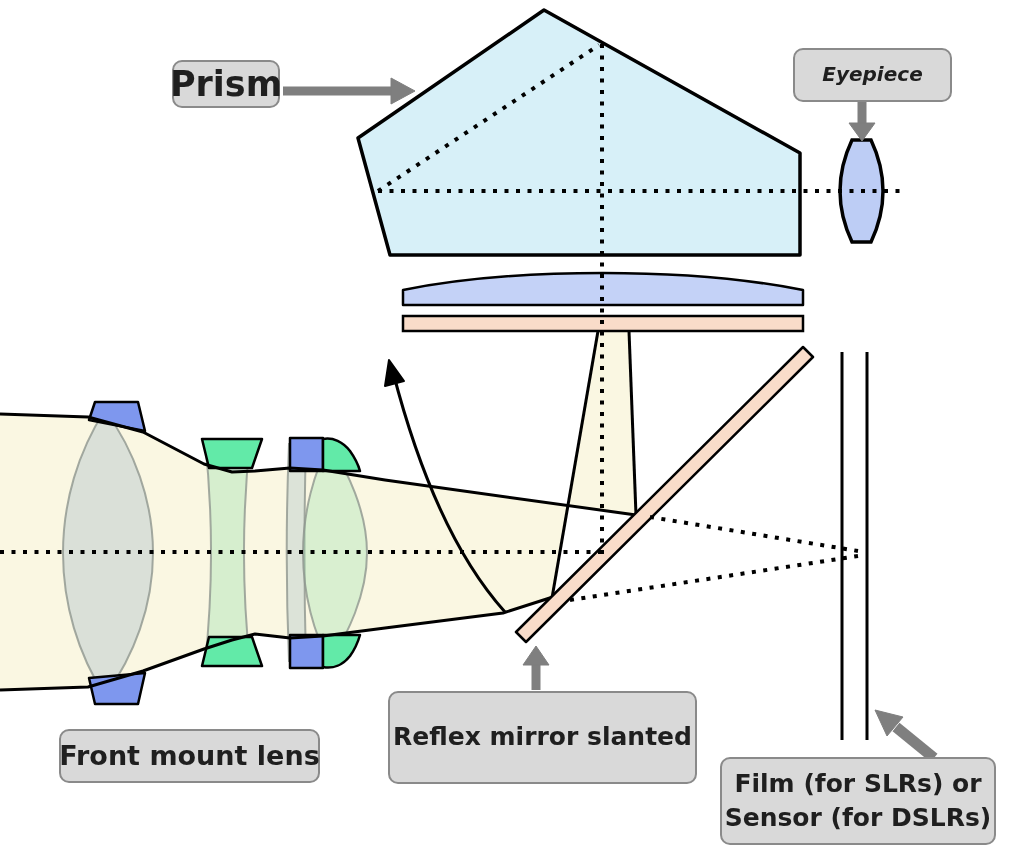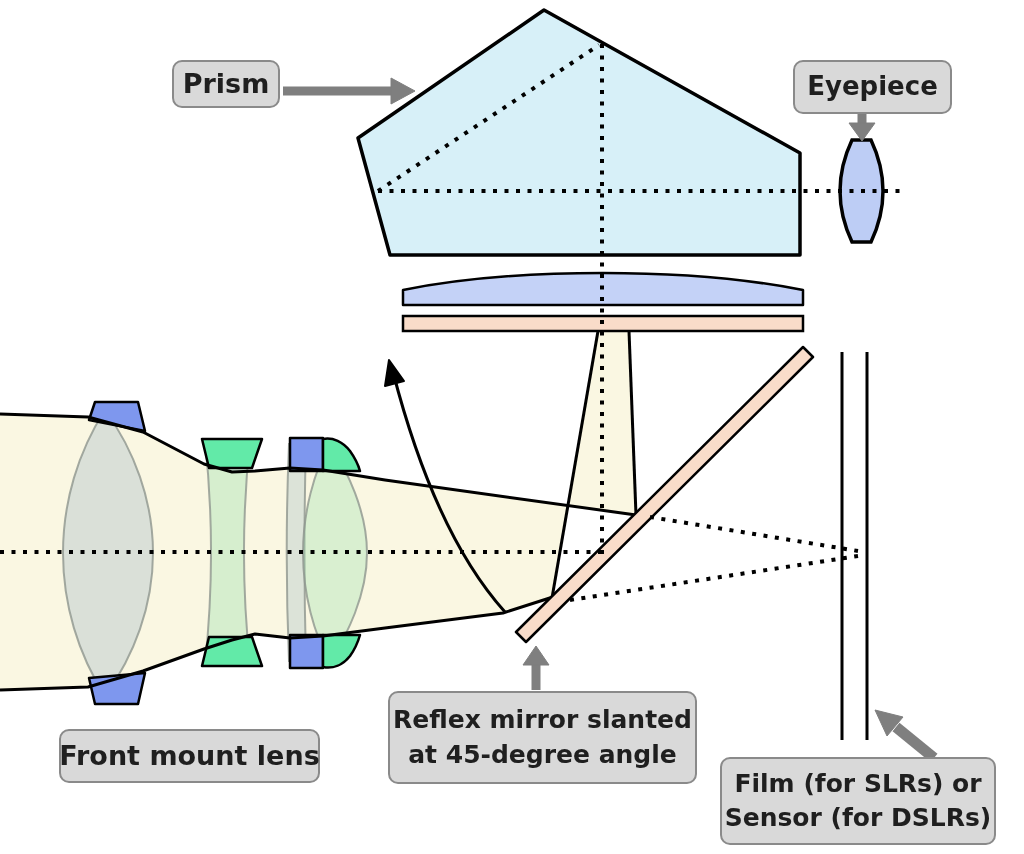"Prism" #label-prism { font-size: 27px -> 35px }
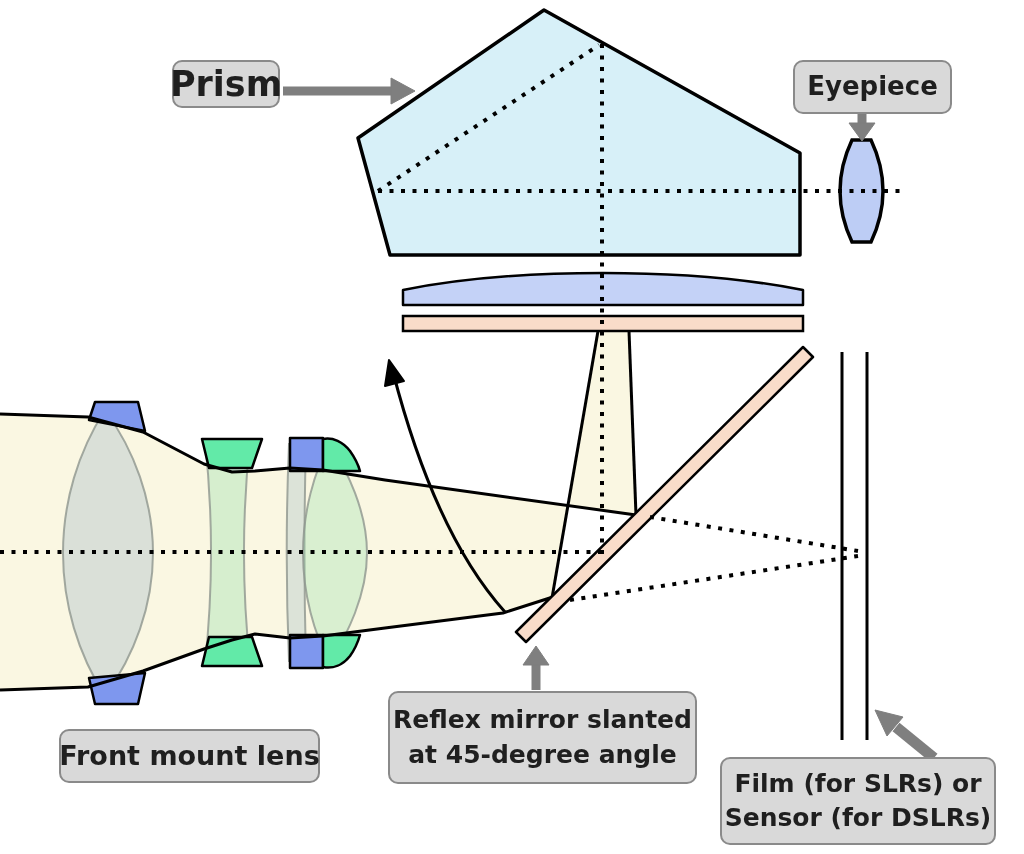"Eyepiece" #label-eyepiece { font-size: 26px -> 20px; font-style: none -> italic; top: 60px -> 48px }
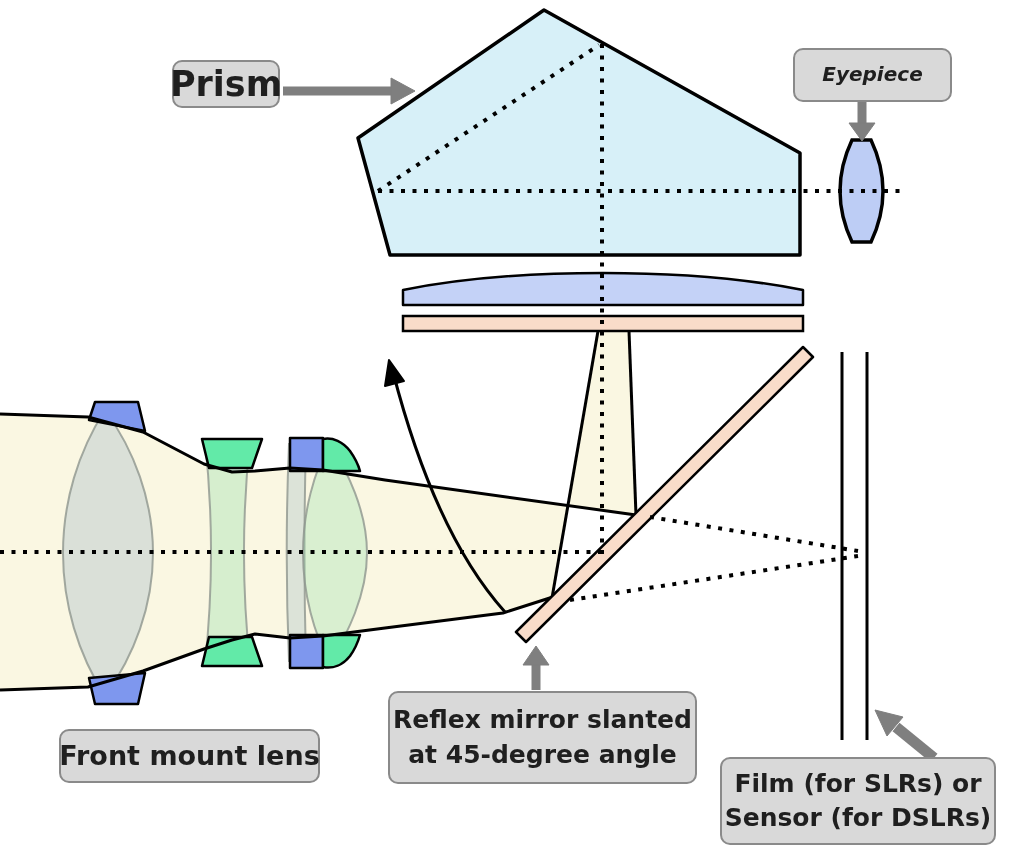"at 45-degree angle" span { html: <span>at 45-degree angle</span> -> none }
